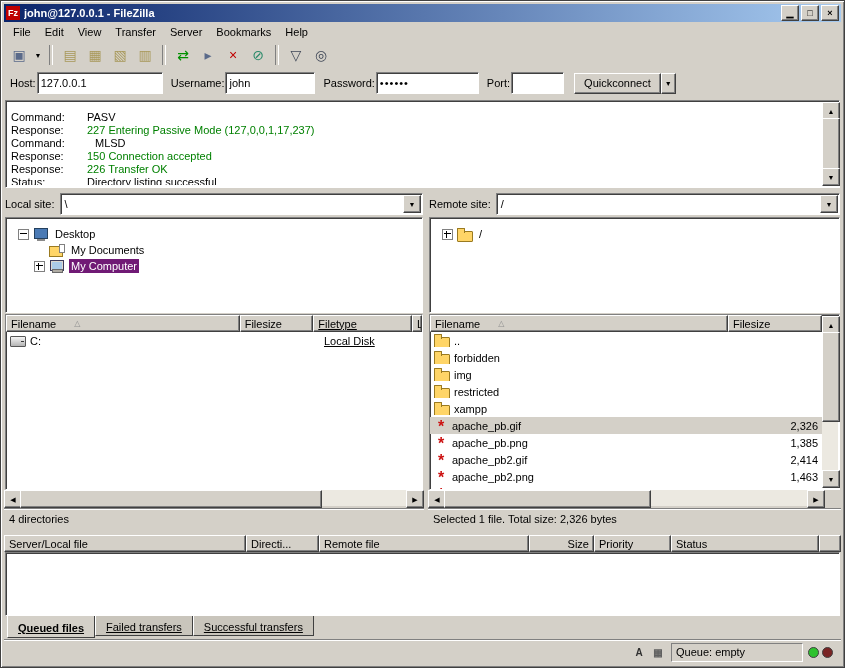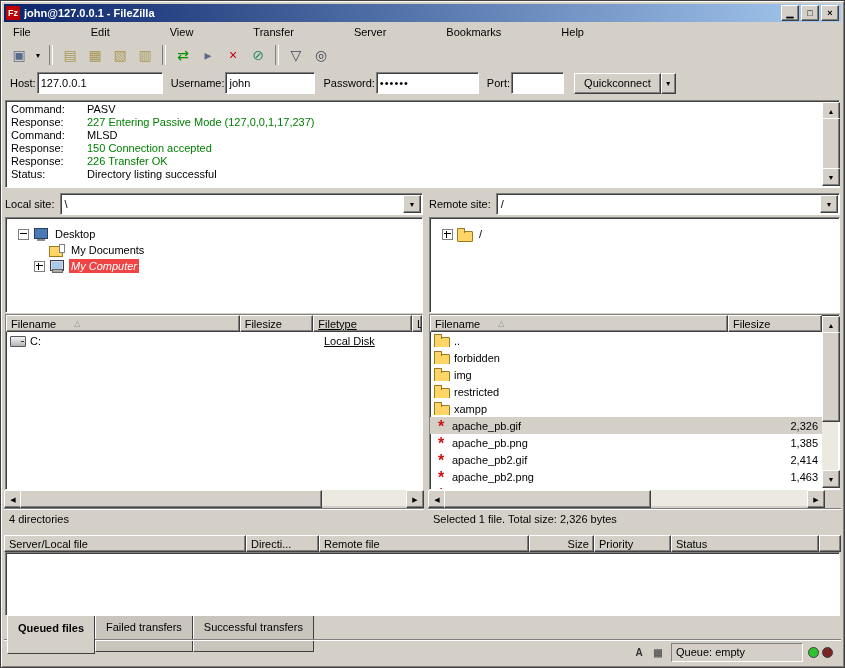"File" .menubar { gap: 46px -> none }
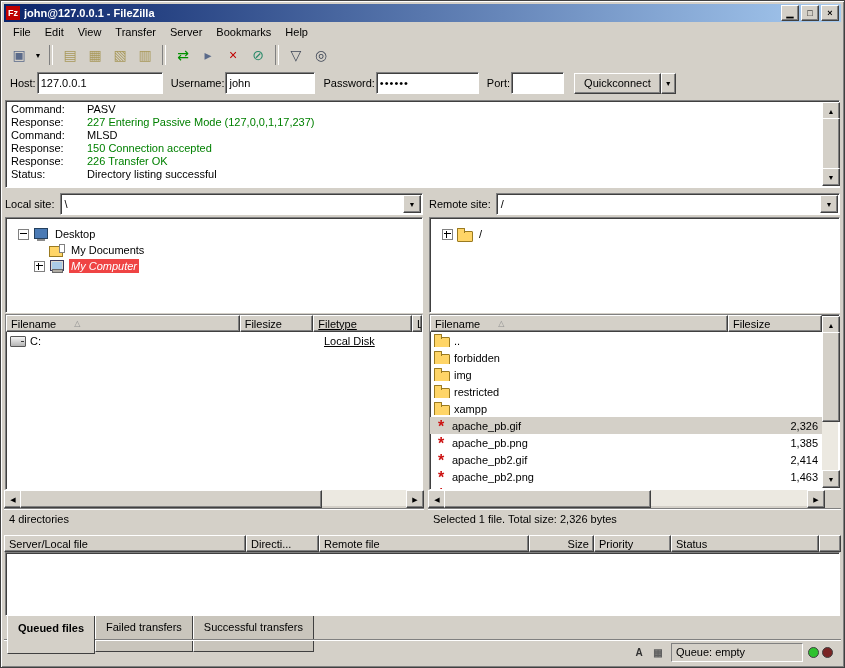"Command:" .log { padding: 0 3px -> 8px 3px }
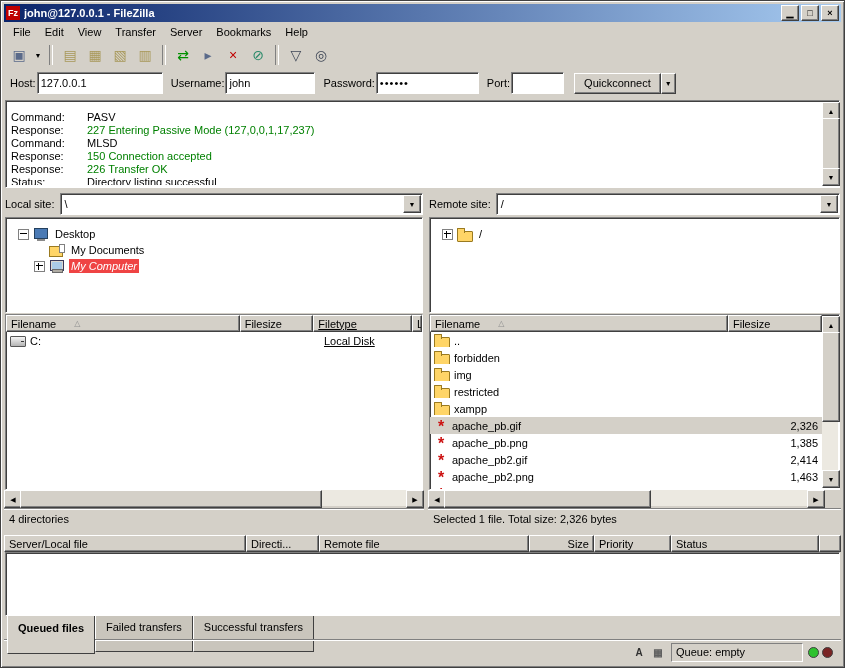"MLSD" span.log-text { margin-left: none -> 8px }
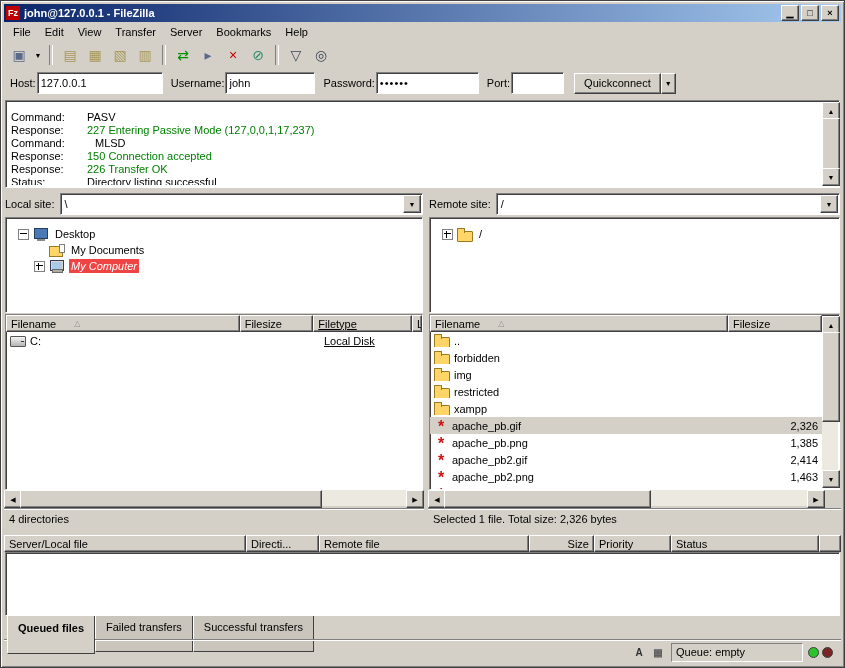"My Computer" .tree-label.sel { background: #ef4444 -> #701a75; font-style: italic -> none }
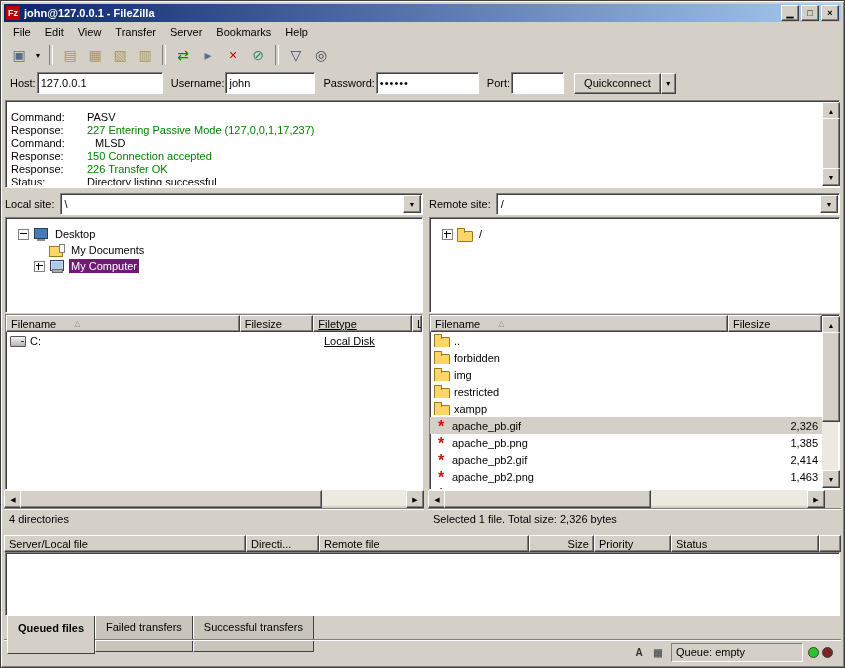"Queued files" .tab { padding: 2px 10px 16px -> 2px 10px 0; text-decoration: none -> underline }
